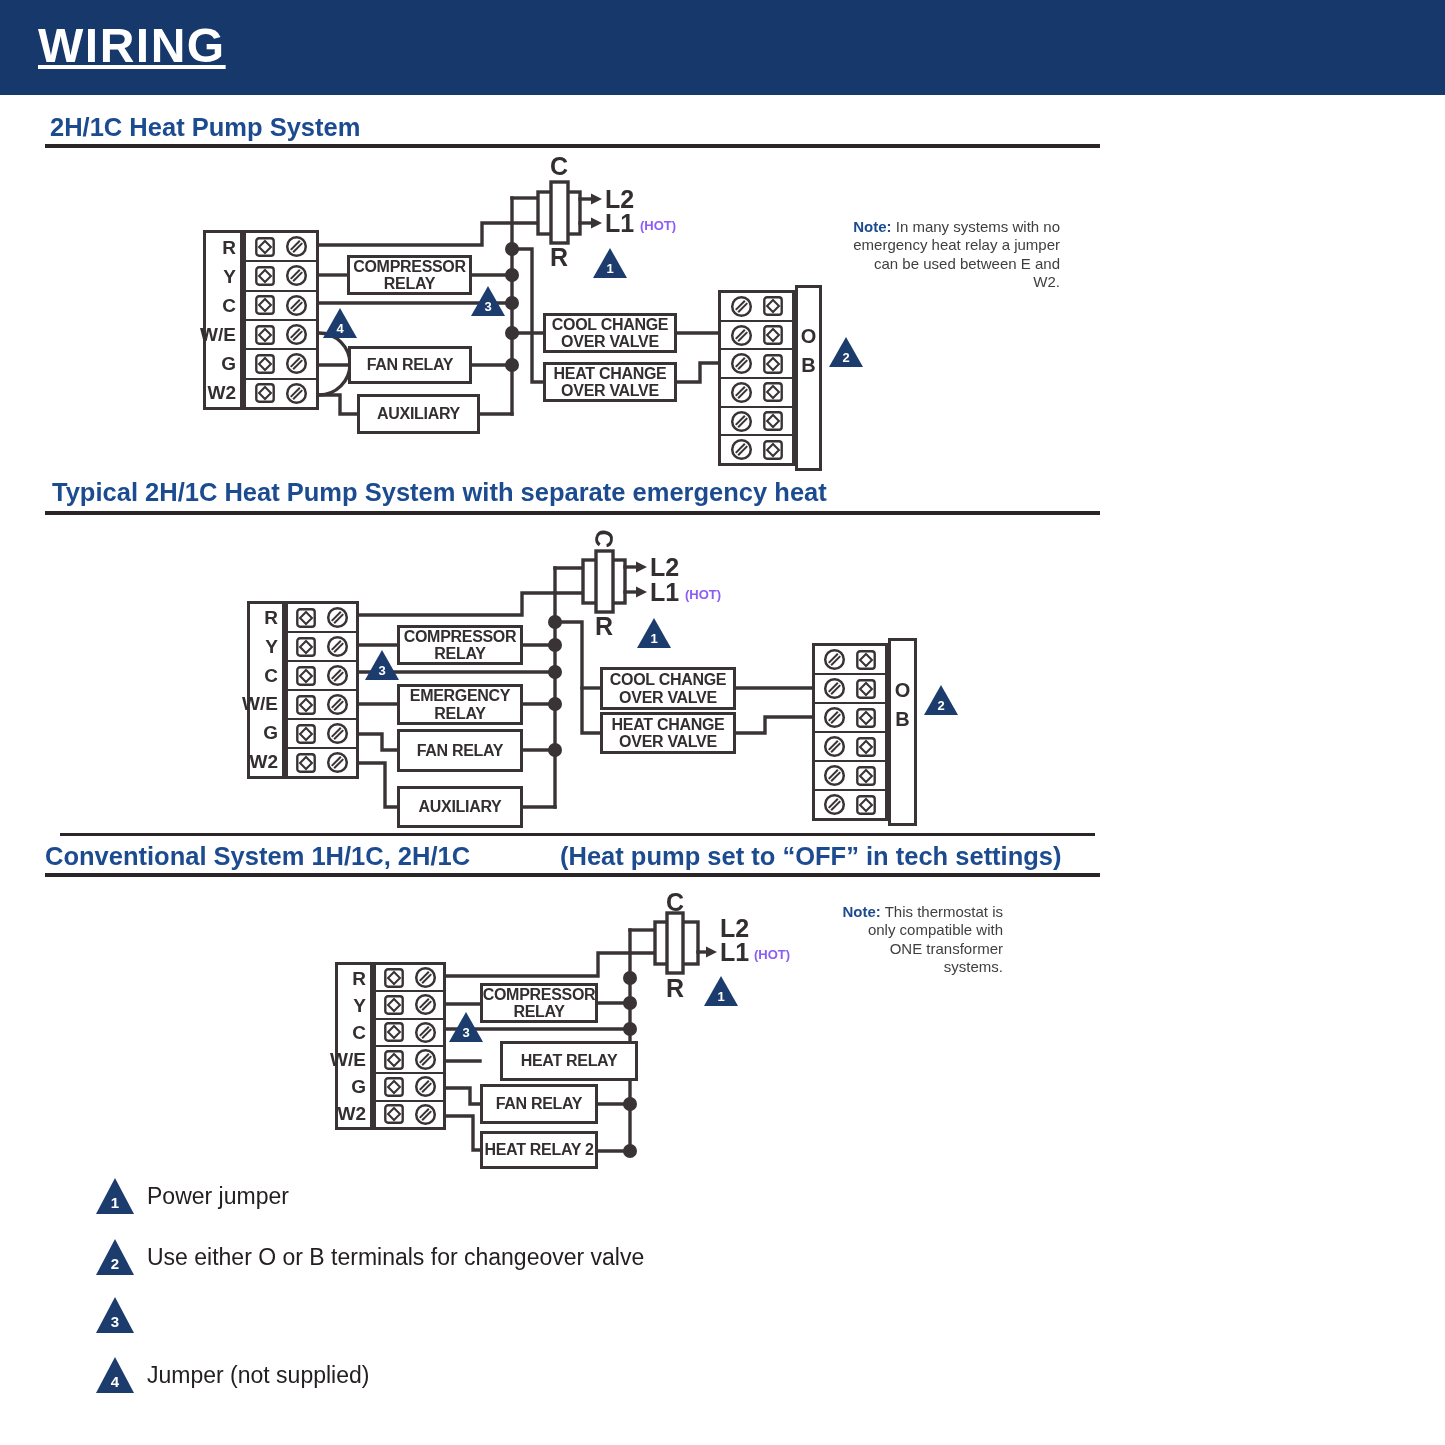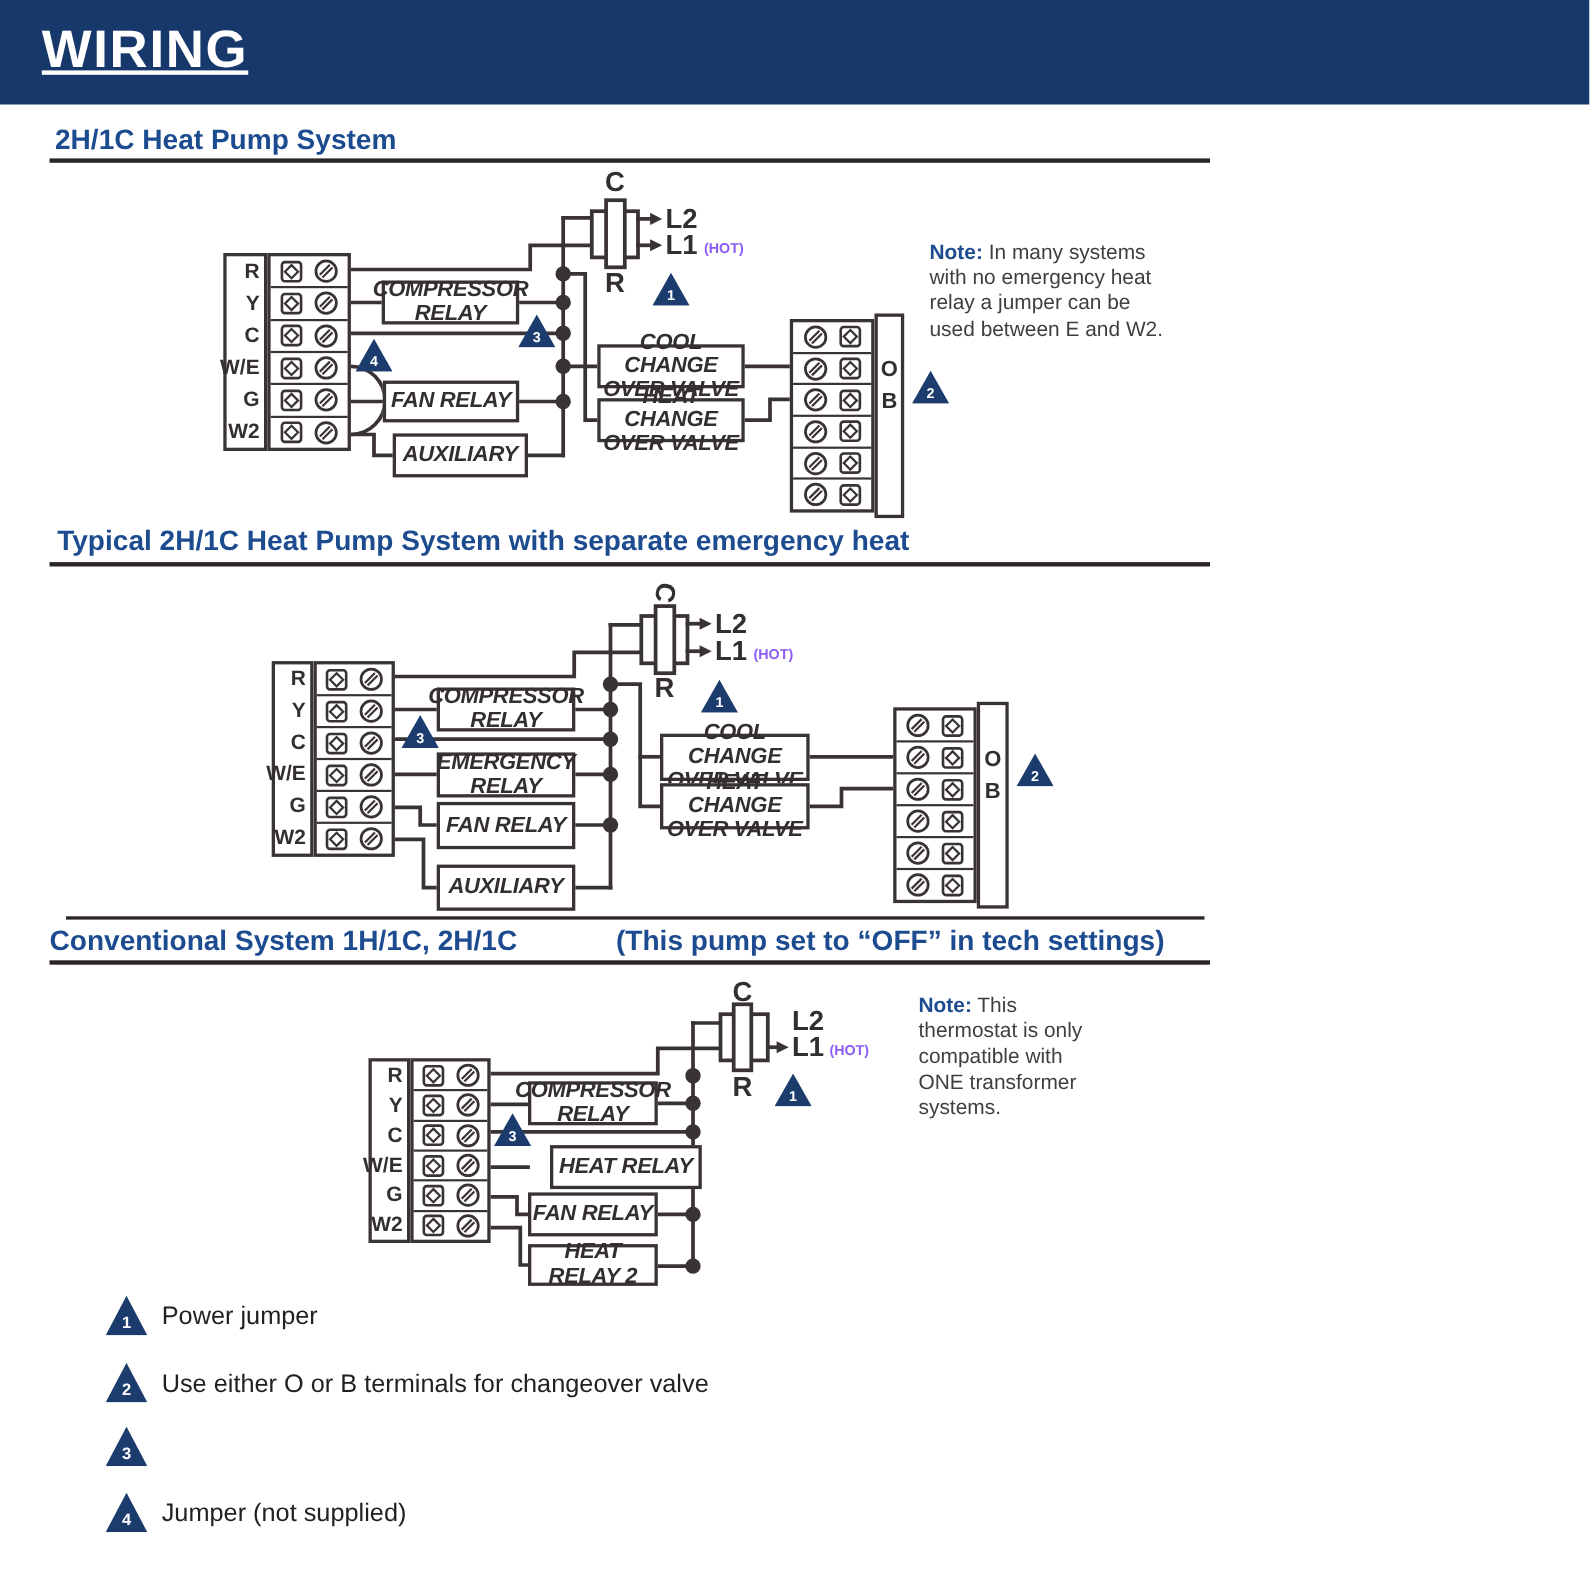"Note: In many systems with" .note { font-size: 19px -> 15px; text-align: none -> right }
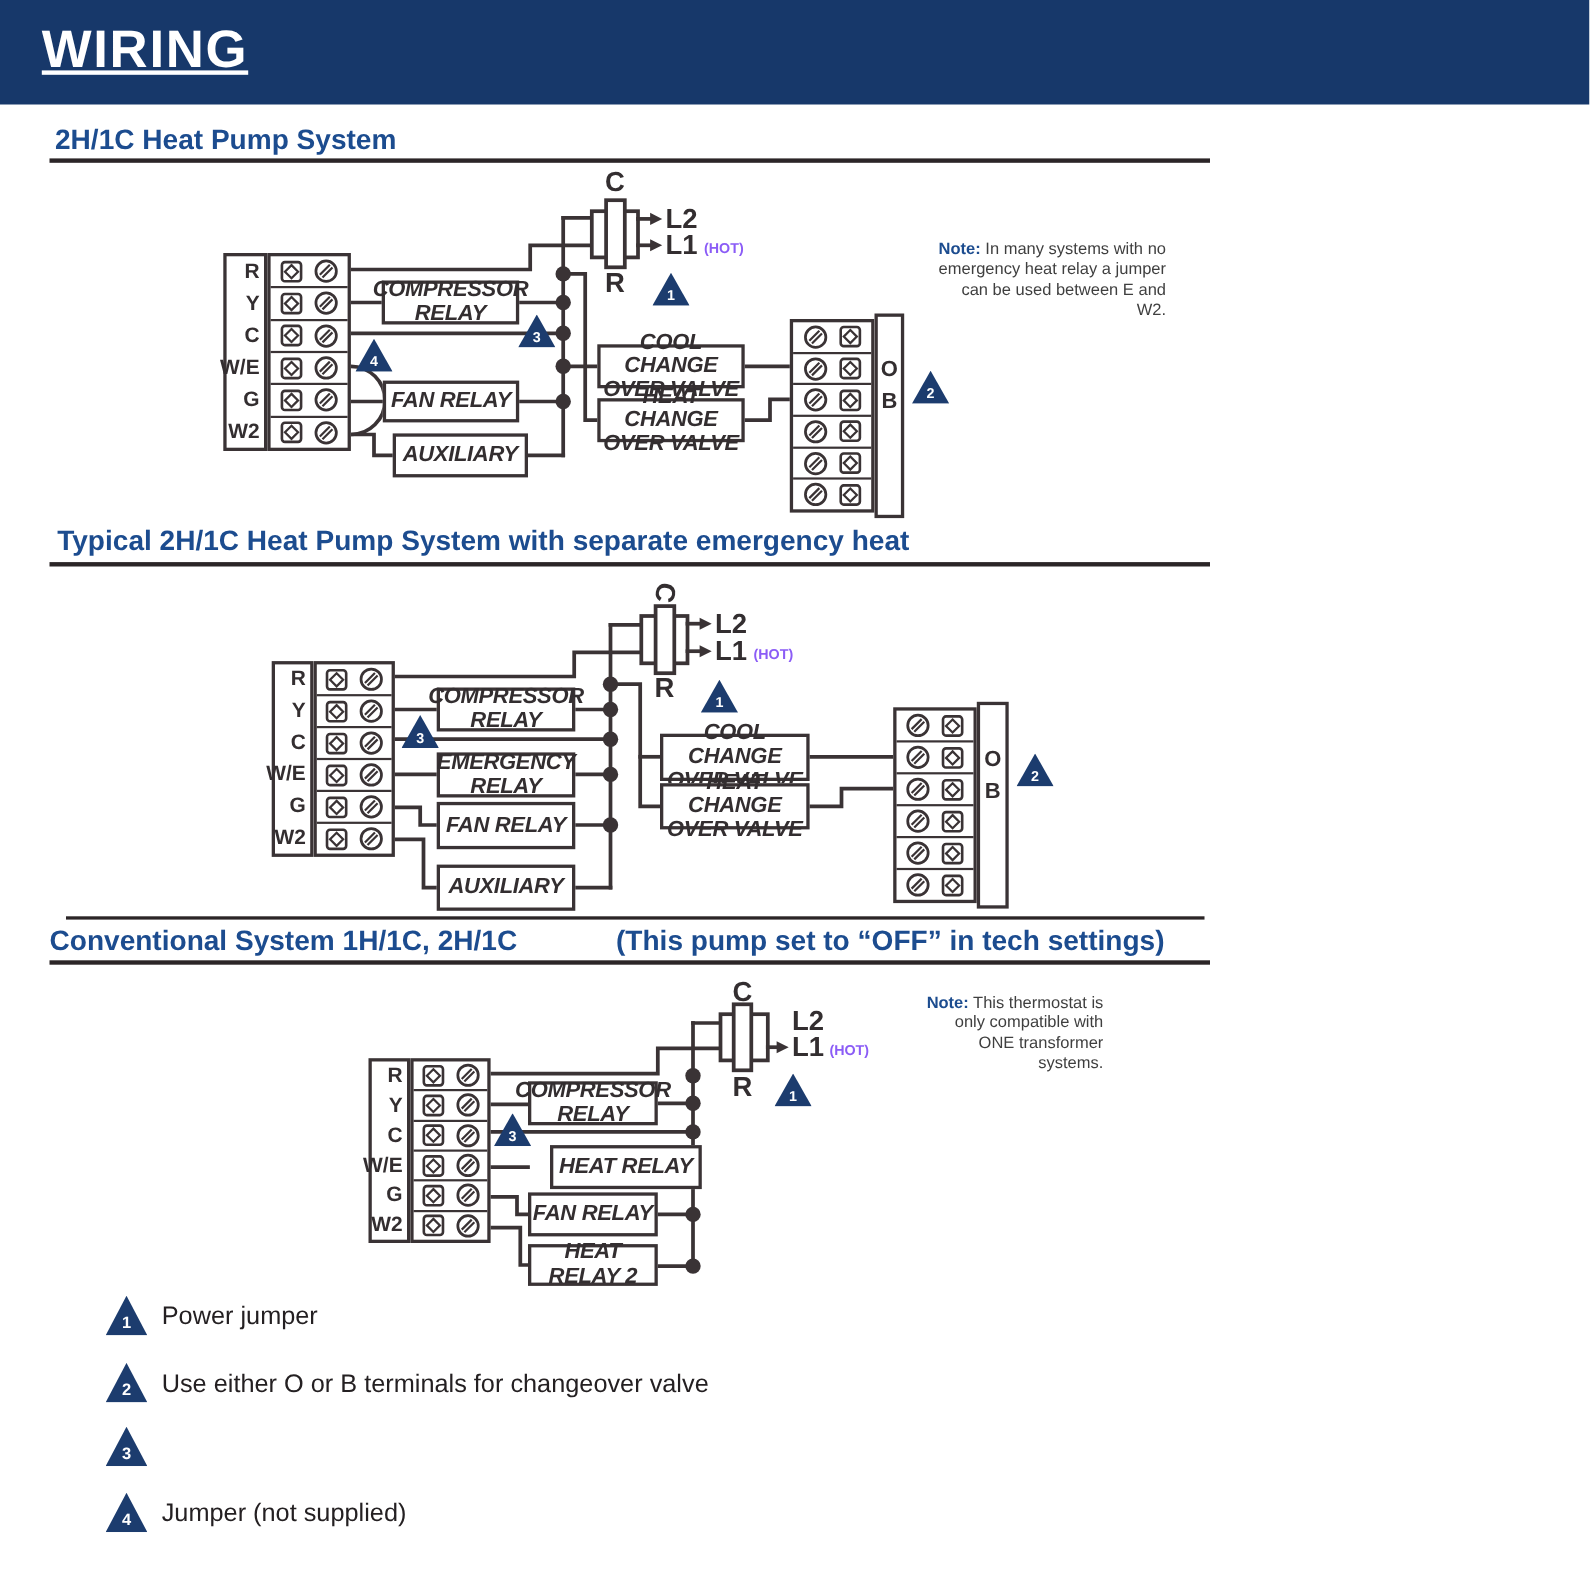"COMPRESSOR RELAY" .dbox { font-size: 20px -> 16px; font-style: italic -> none }
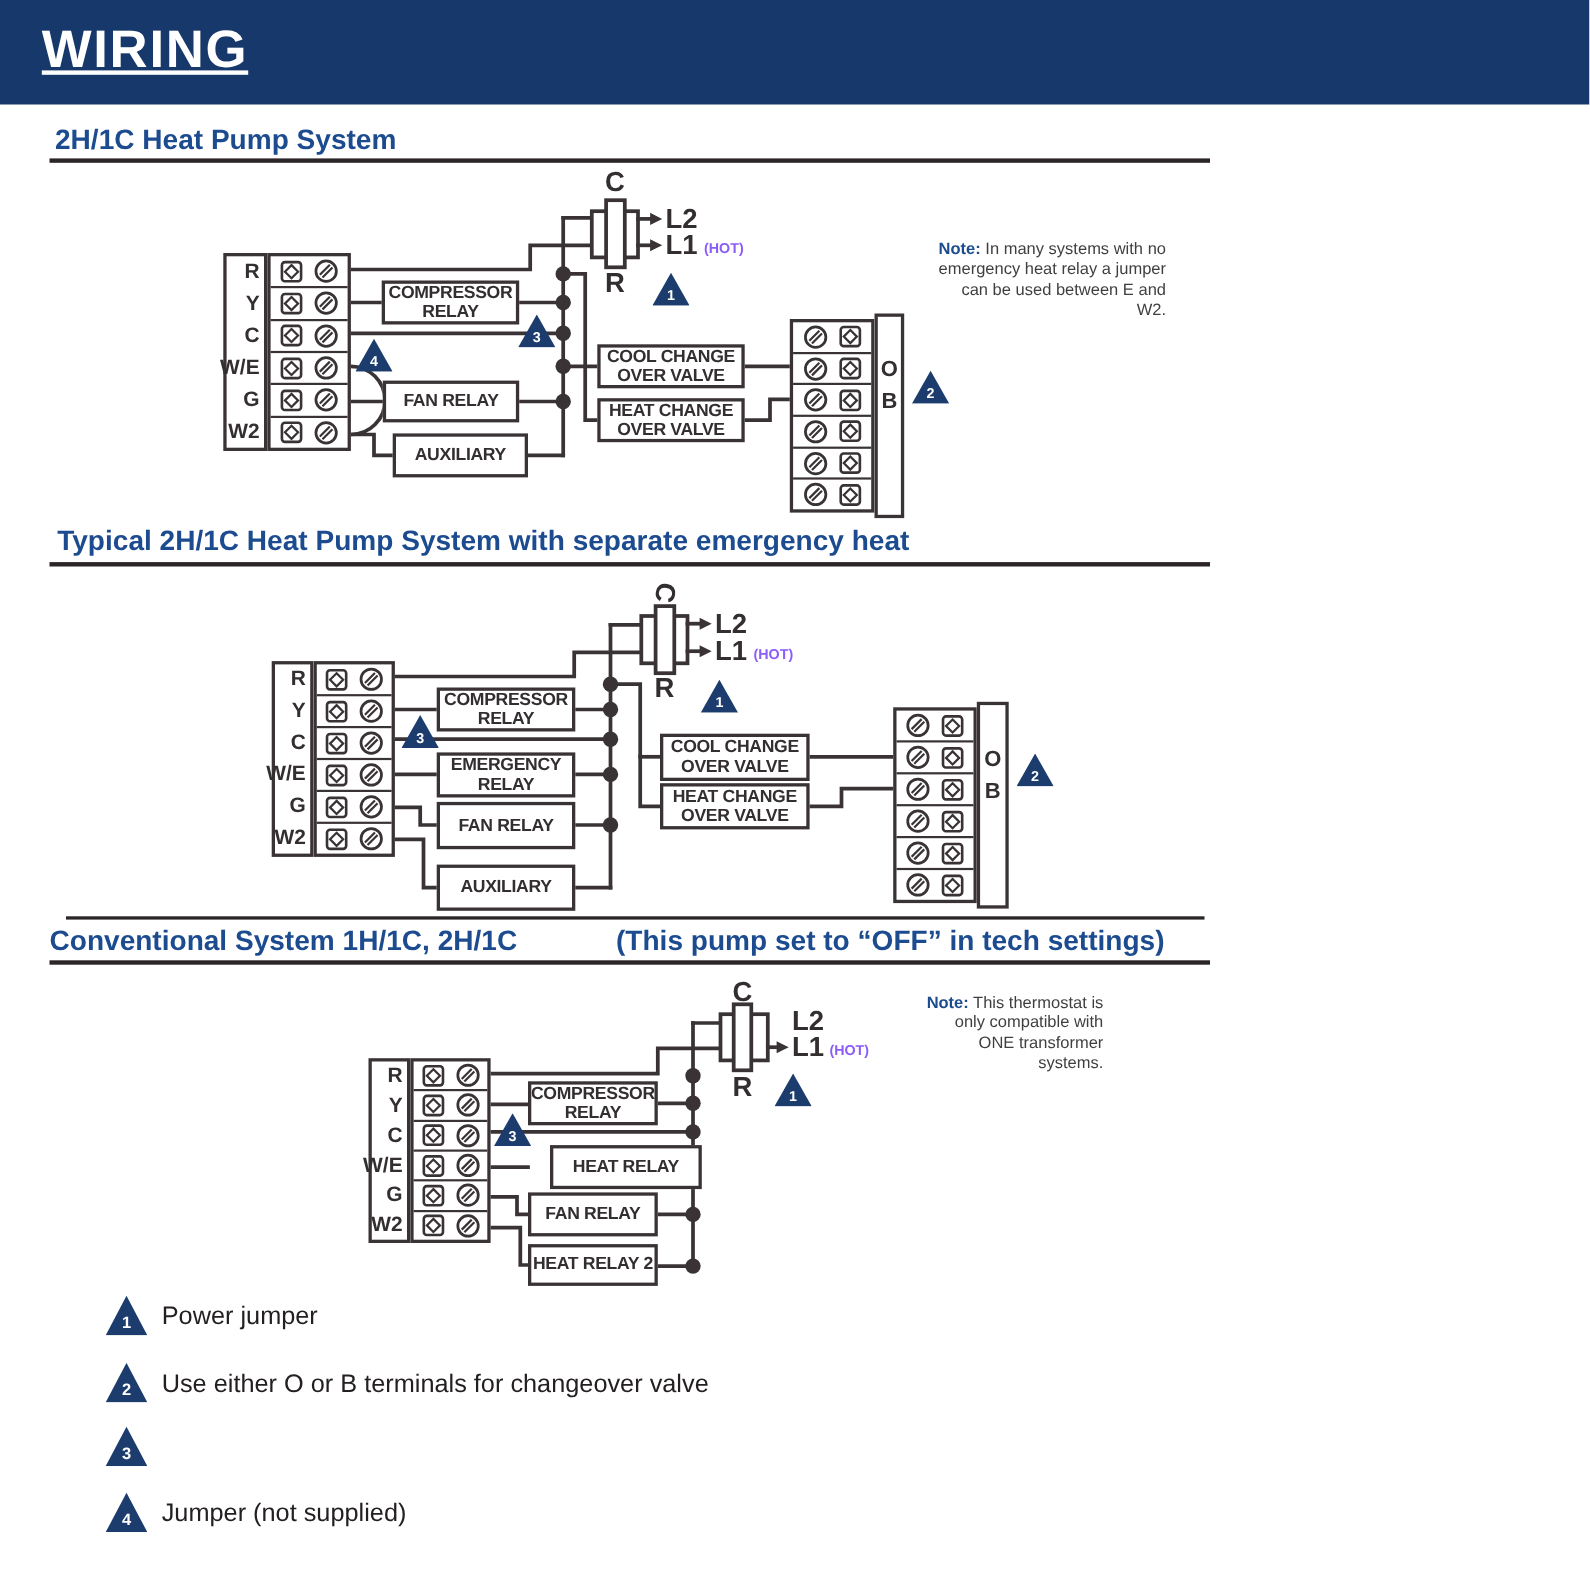"(This pump set to “OFF”" div.abs { text: This -> Heat }
